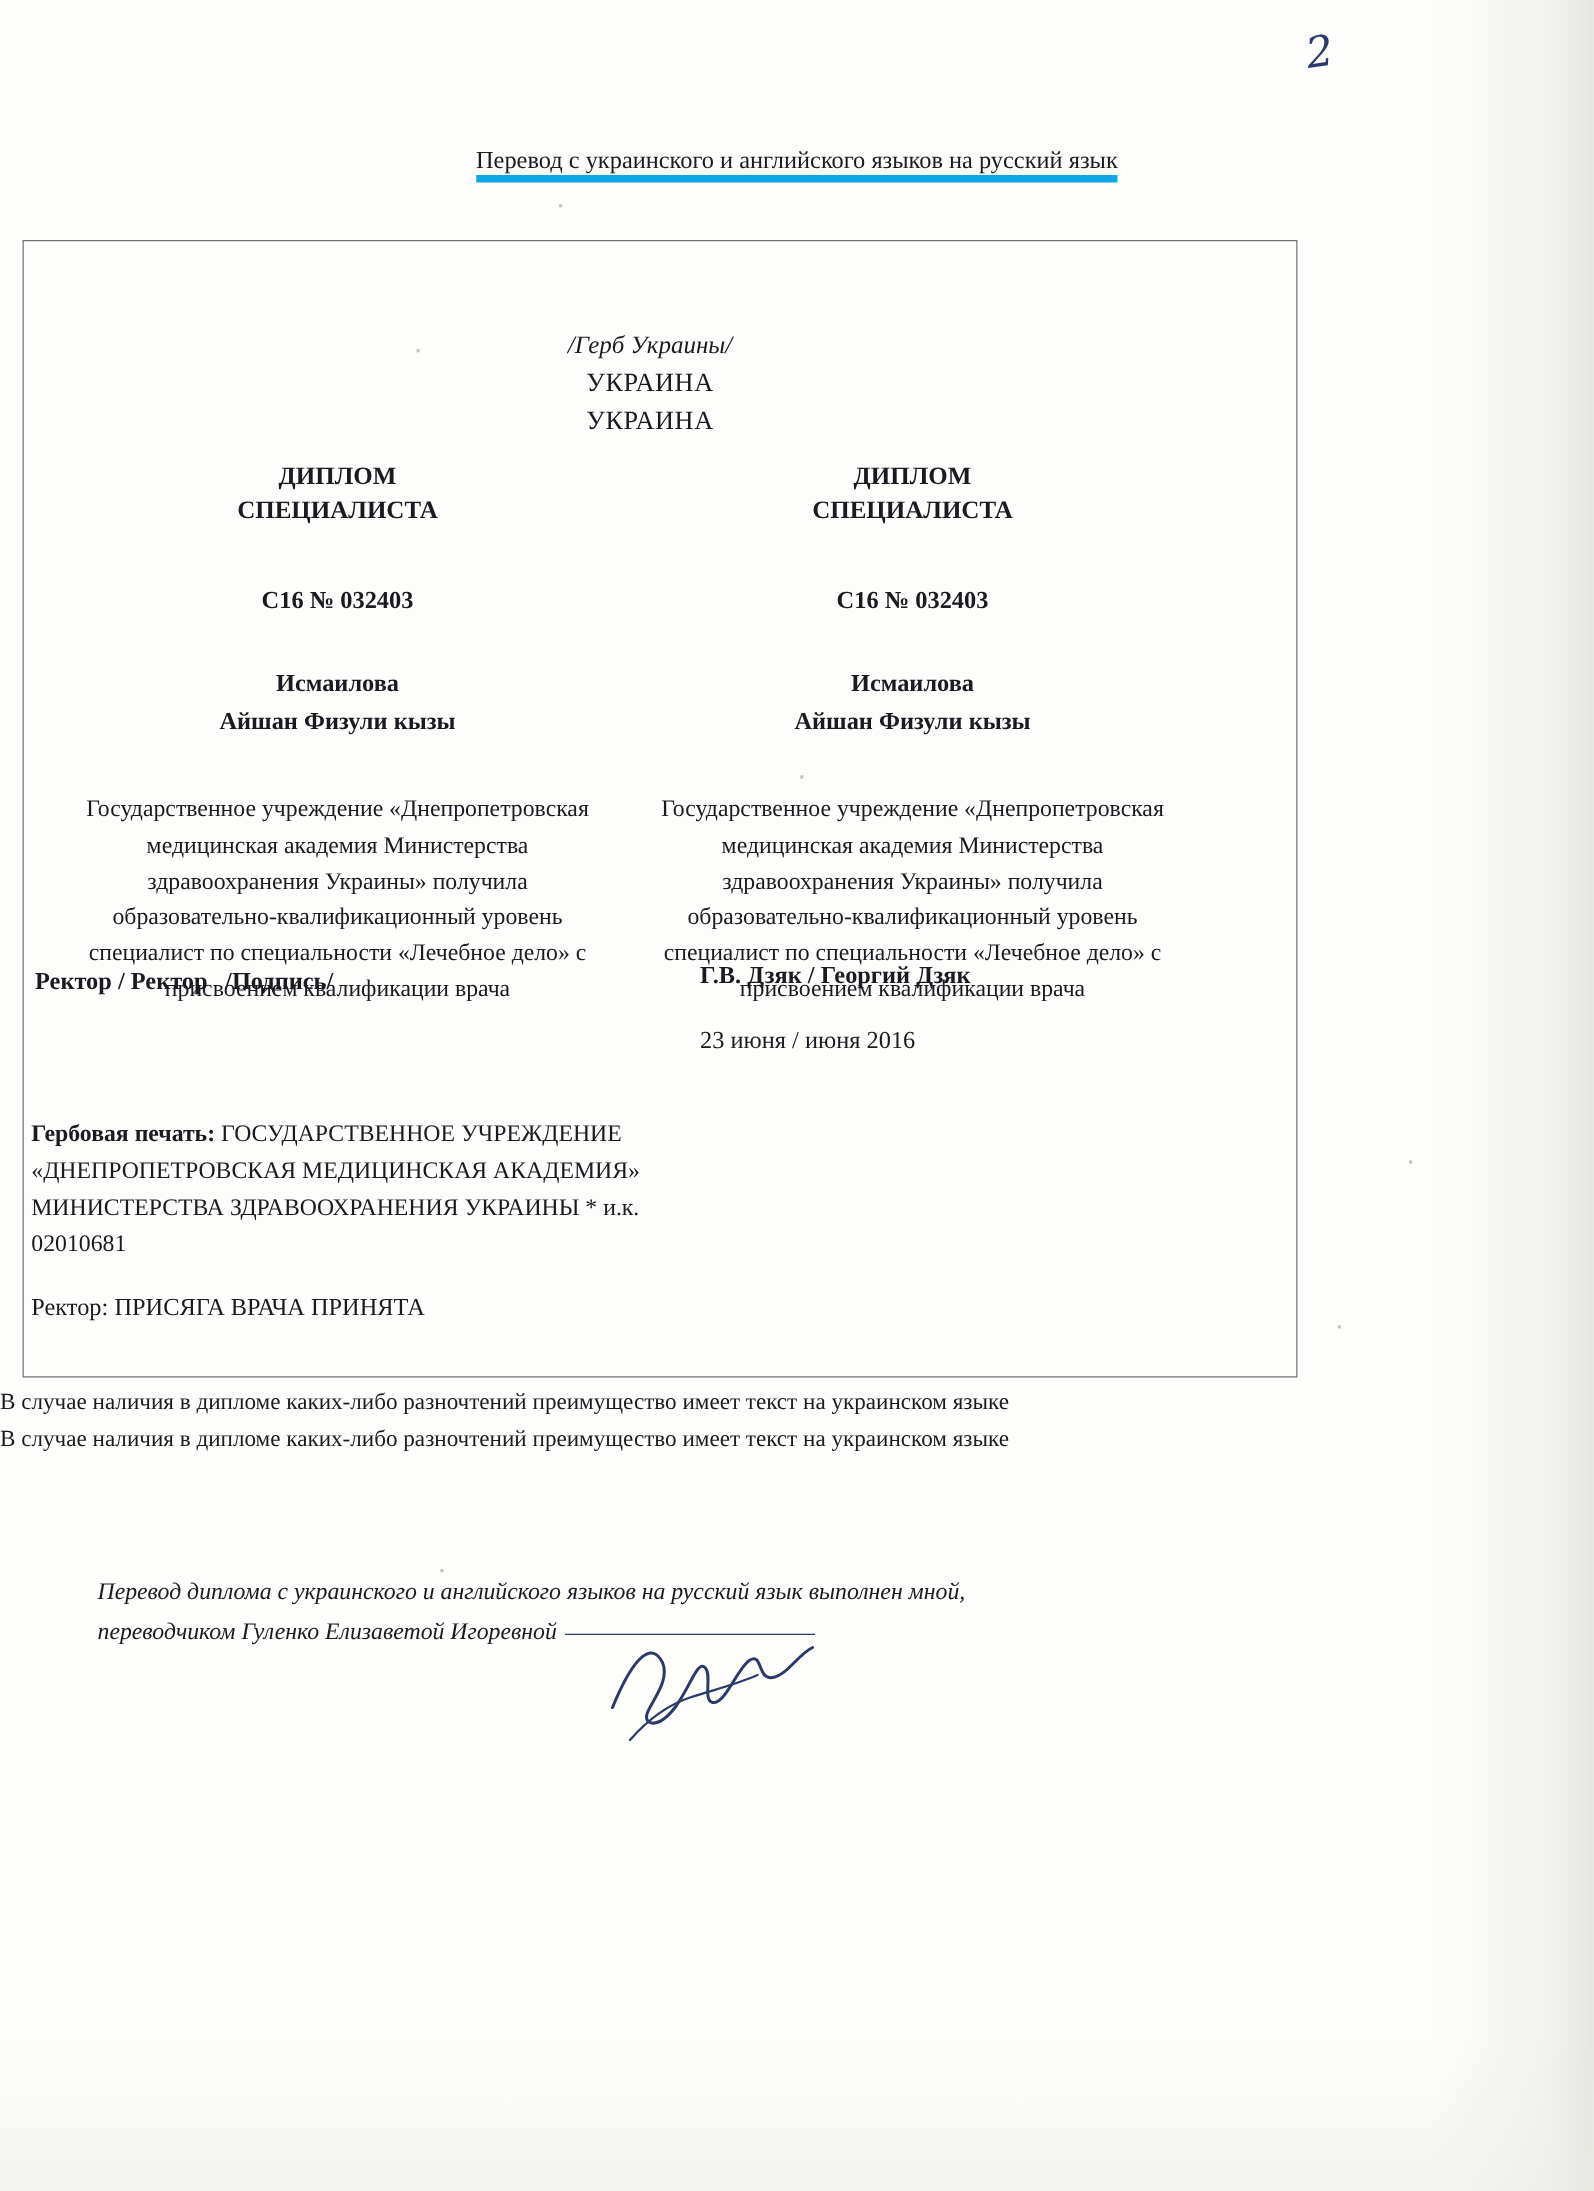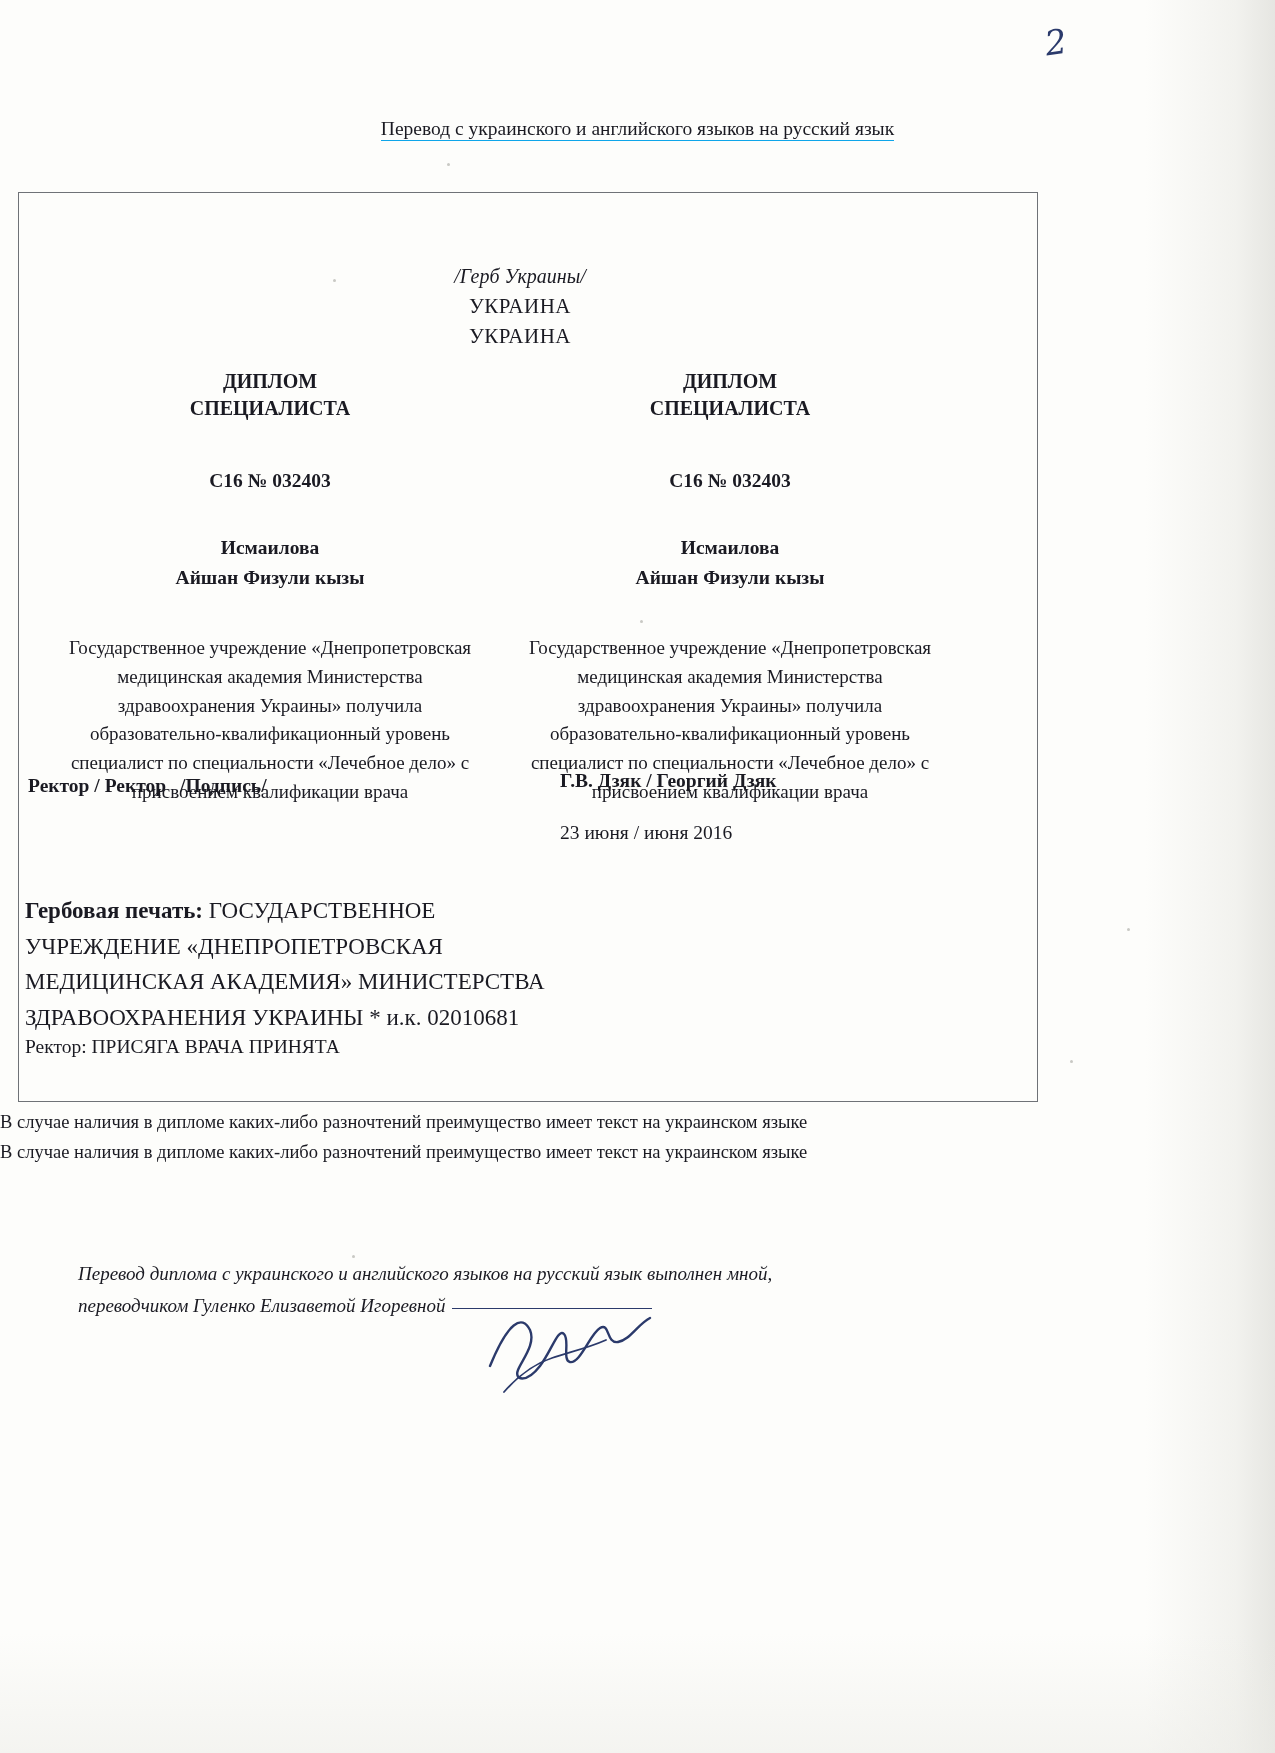"Перевод с украинского и английского" .header-line span { border-bottom: 1px solid #0ea5e9 -> 6px solid #0ea5e9 }
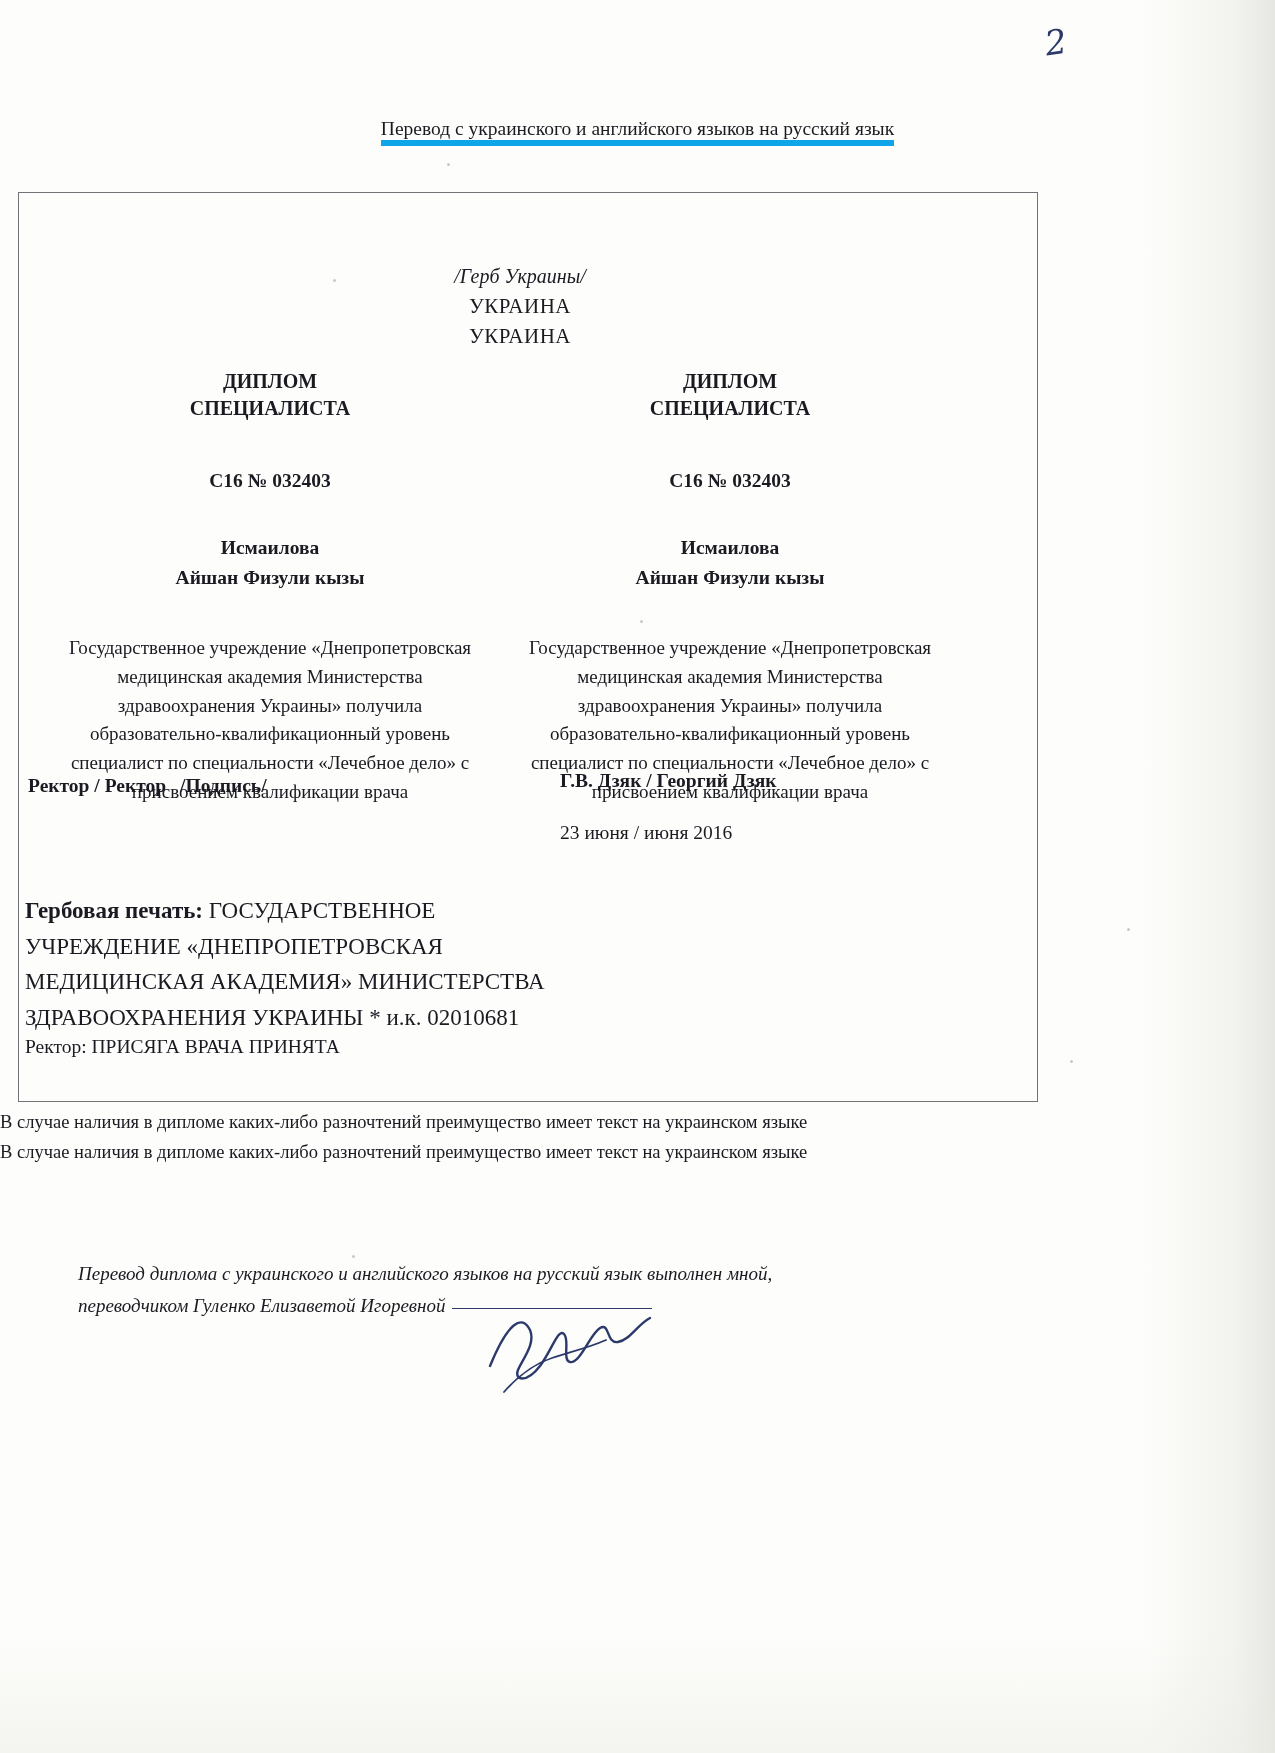"Гербовая печать: ГОСУДАРСТВЕННОЕ" .seal-block { font-size: 23px -> 19px }
